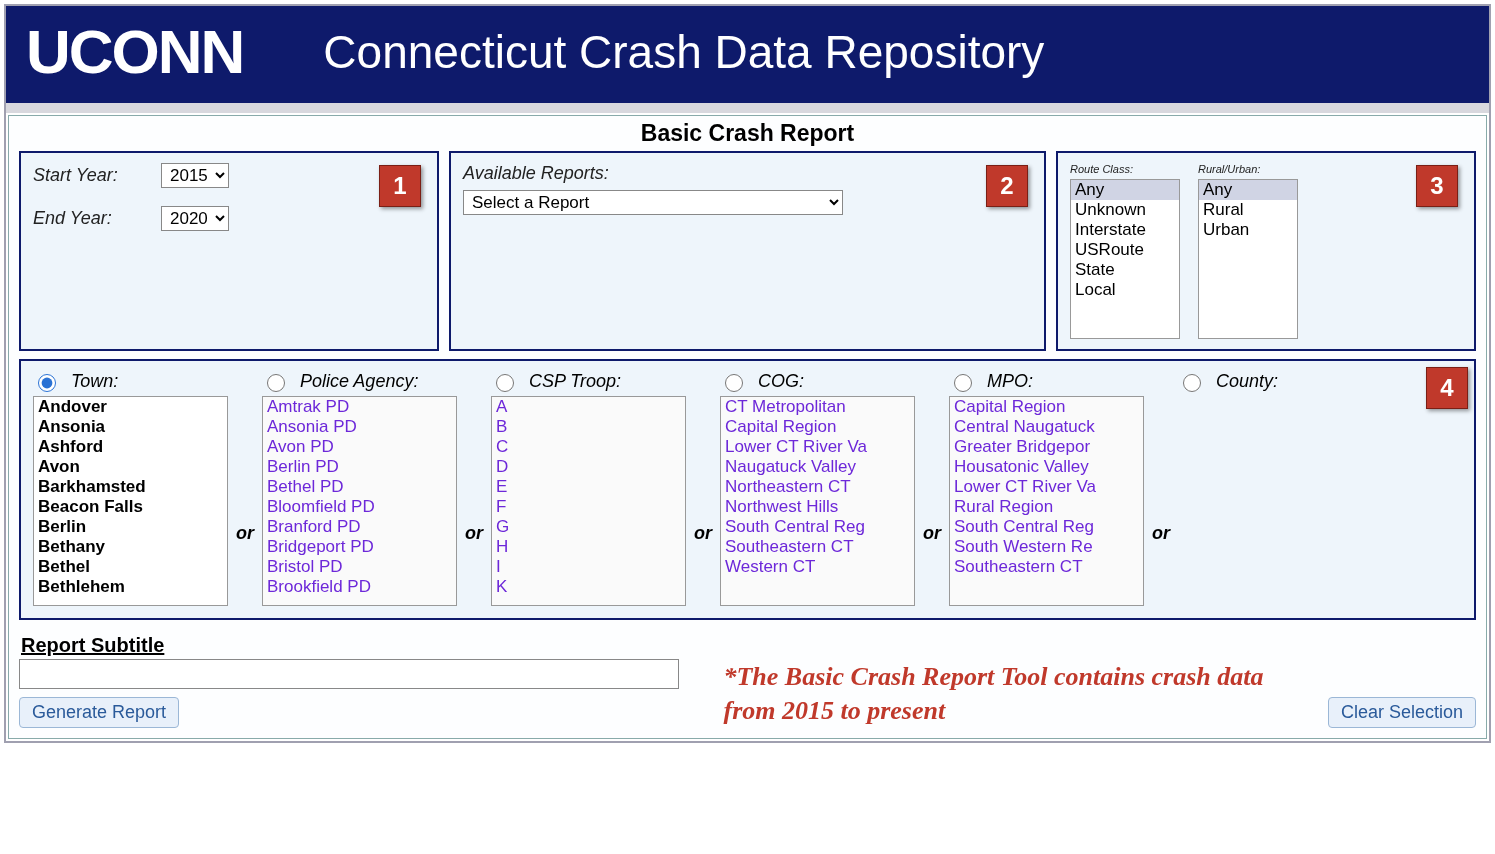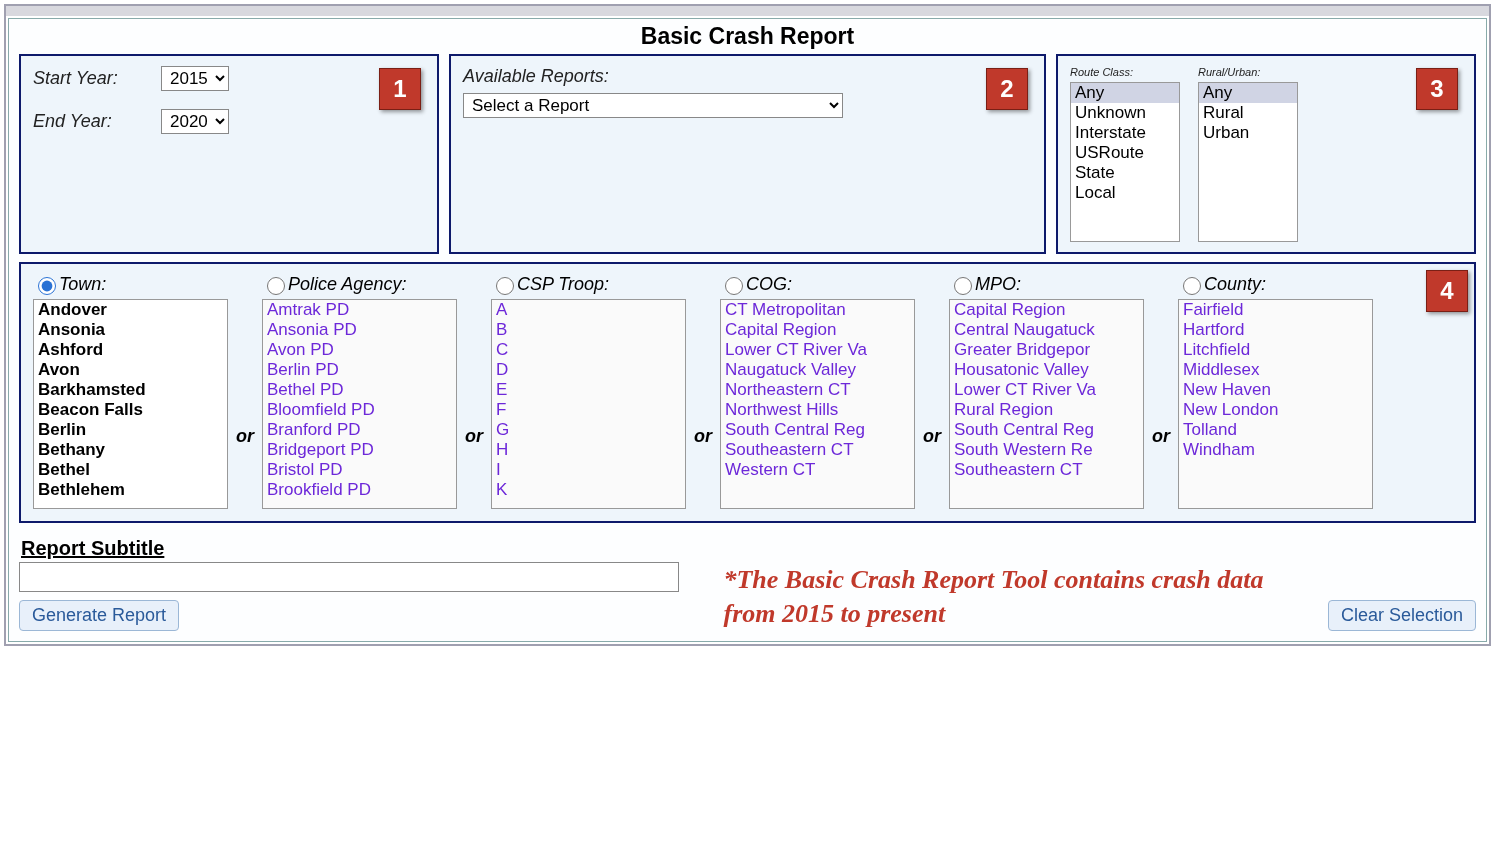"UCONN" div.header-bar { html: none -> <div> <div>UCONN</div> <div>Connecticut Crash Data Repository</div> </div> }
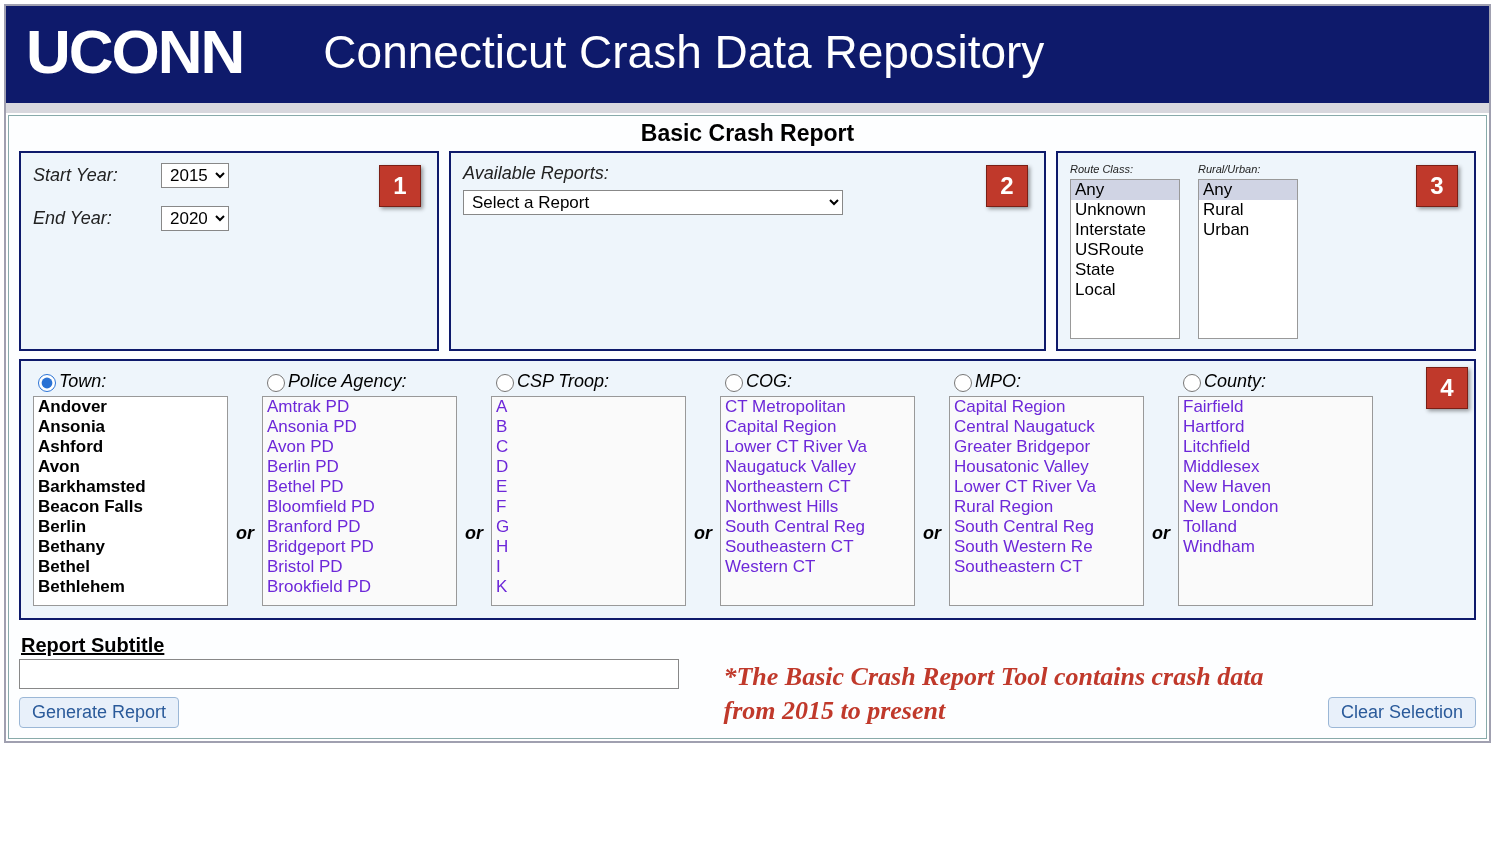"Town:" .geo-header { gap: 0 -> 12px }
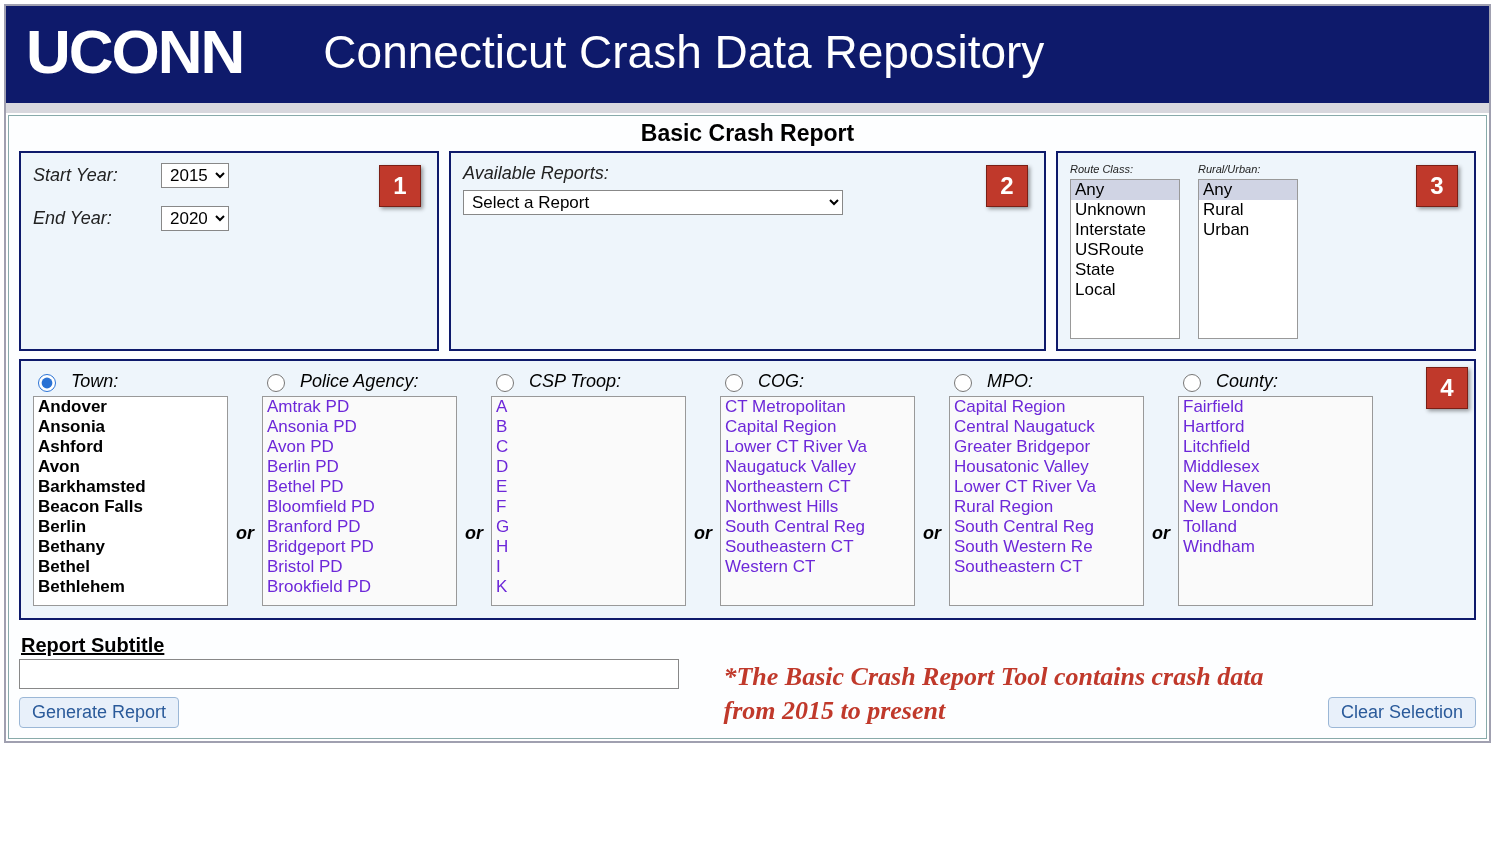"Fairfield" div.multi { html: <div> <div>Fairfield</div> <div>Hartford</div> <div>Litchfield</div> <div>Middlesex</div> <div>New Haven</div> <div>New London</div> <div>Tolland</div> <div>Windham</div> </div> -> none }
